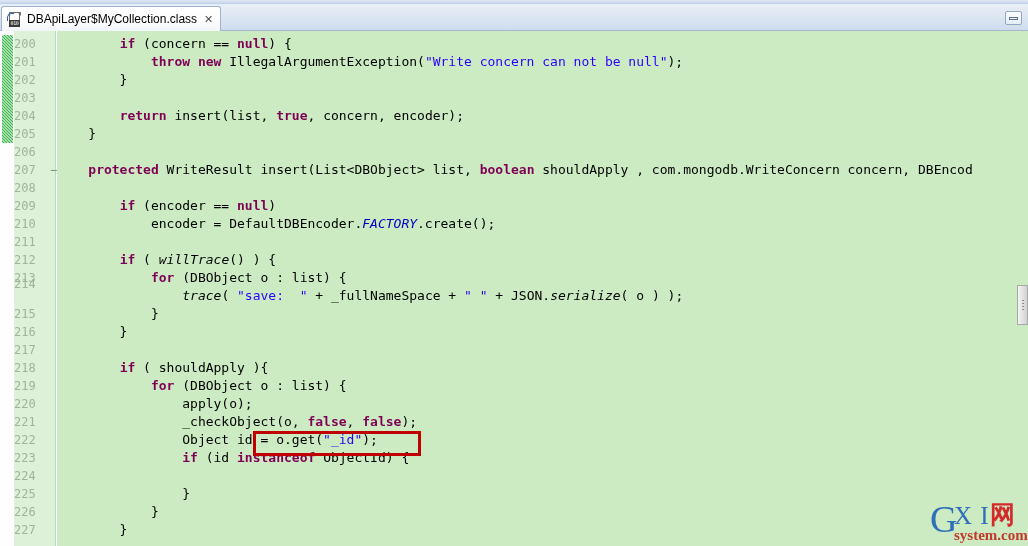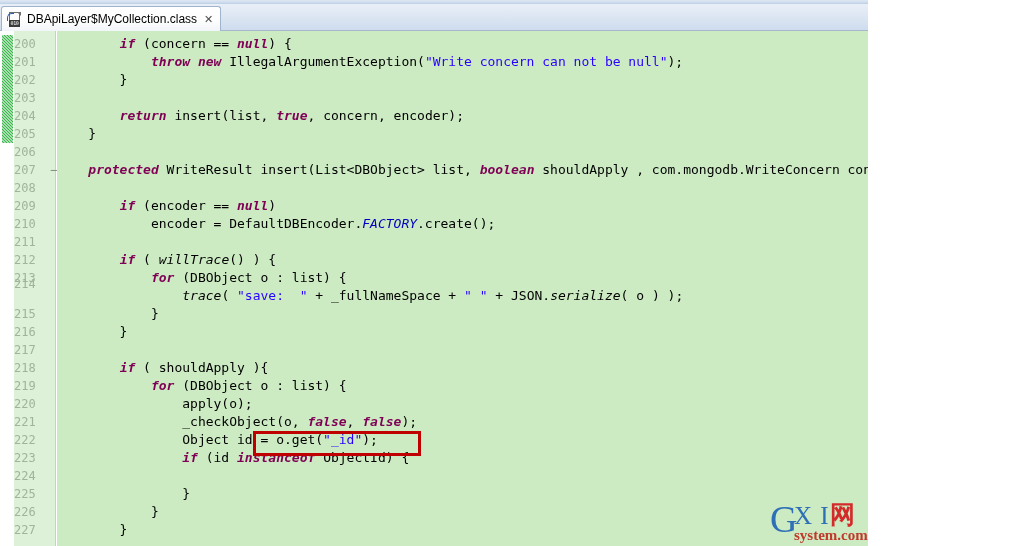"DBApiLayer$MyCollection.class" #app { width: 868px -> 1028px }
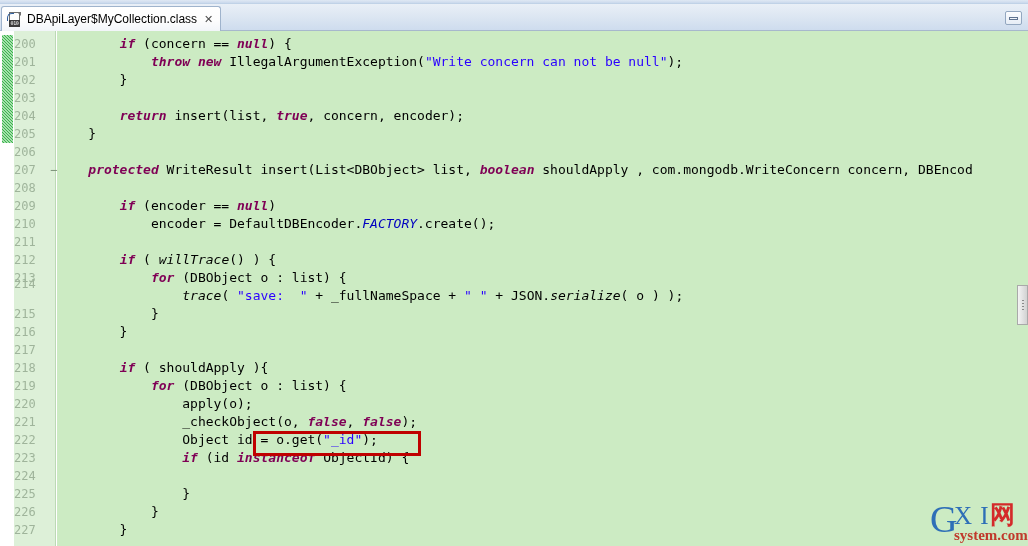"if" .kw { font-style: italic -> none }
